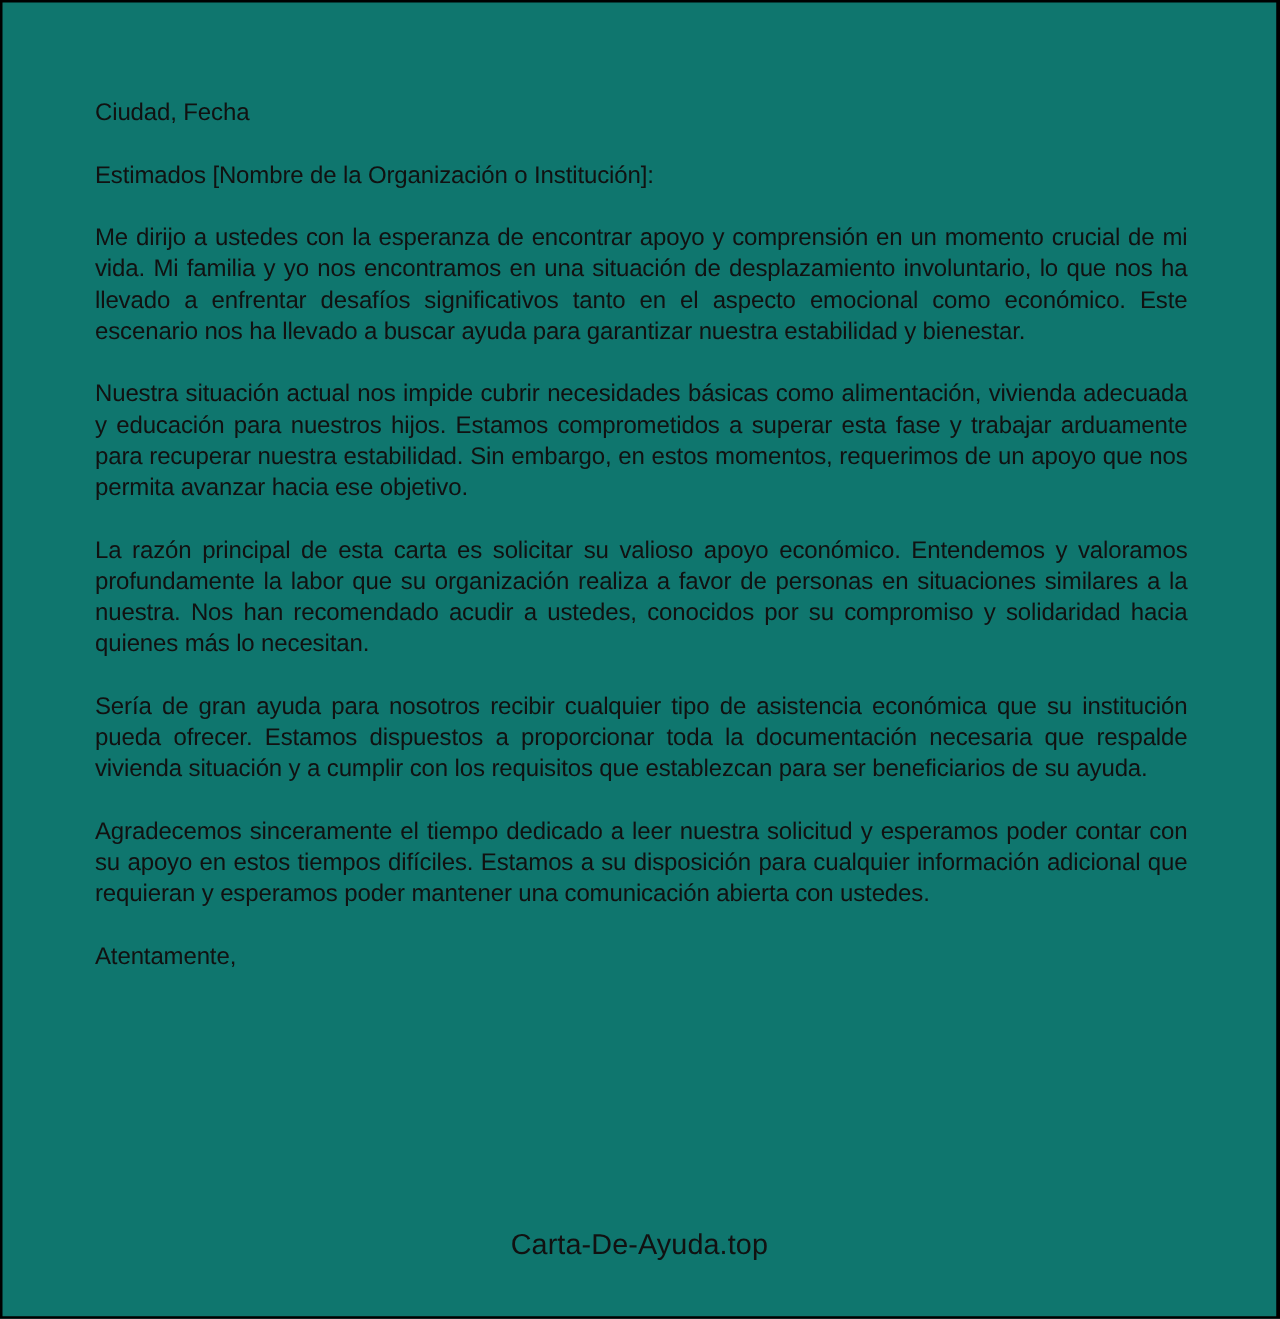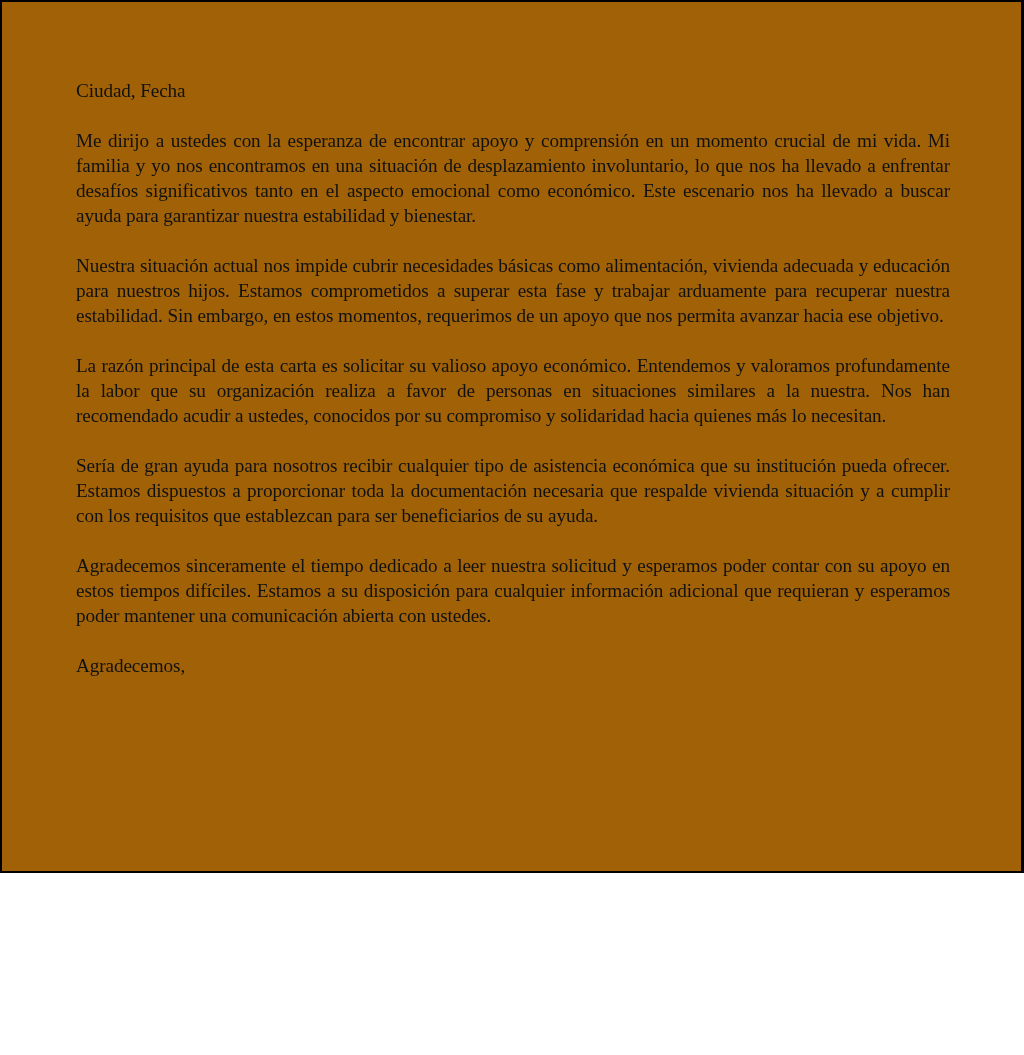"Ciudad, Fecha" .page { background: #a16207 -> #0f766e; font-family: Liberation Serif, serif -> Liberation Sans, sans-serif; height: 873px -> 1055px }
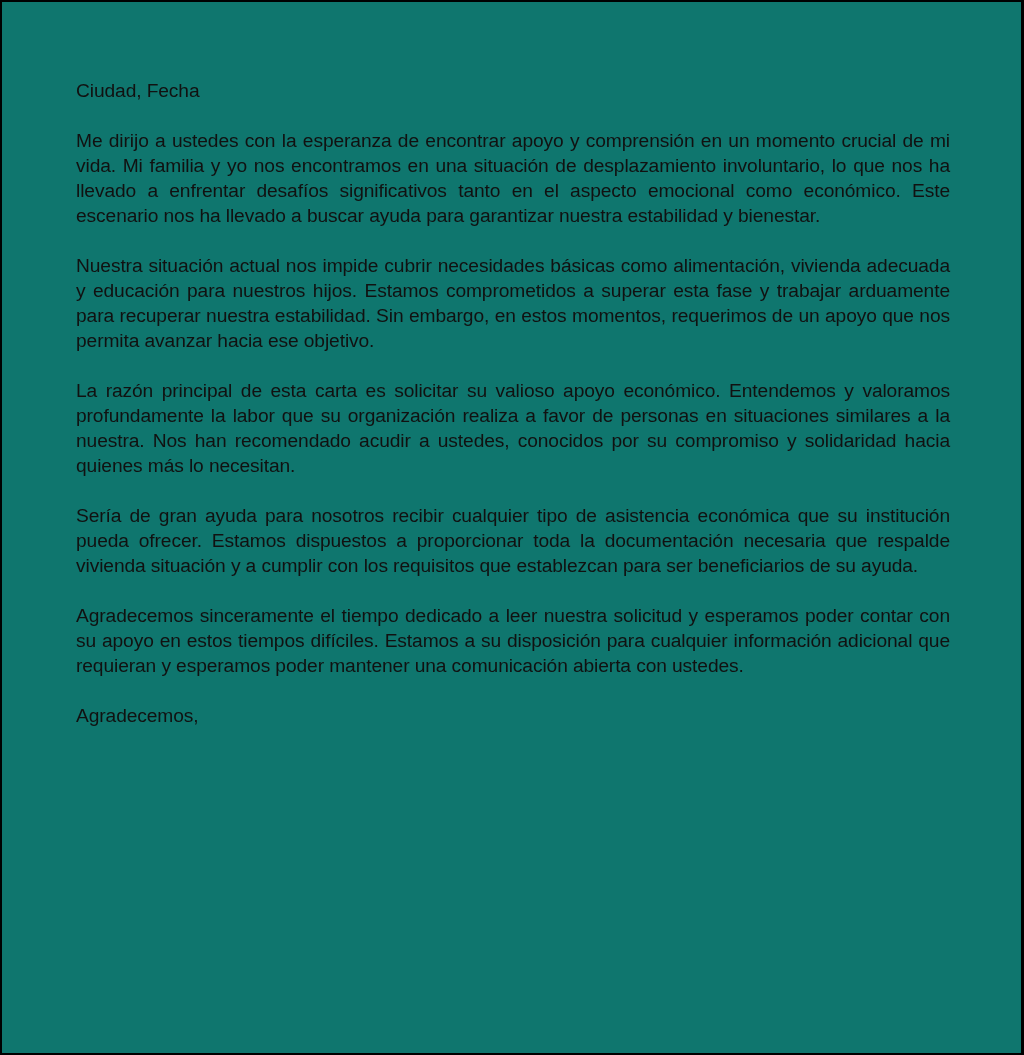"Estimados [Nombre de la Organización" p.short { html: none -> <p>Estimados [Nombre de la Organización o Institución]:</p> }
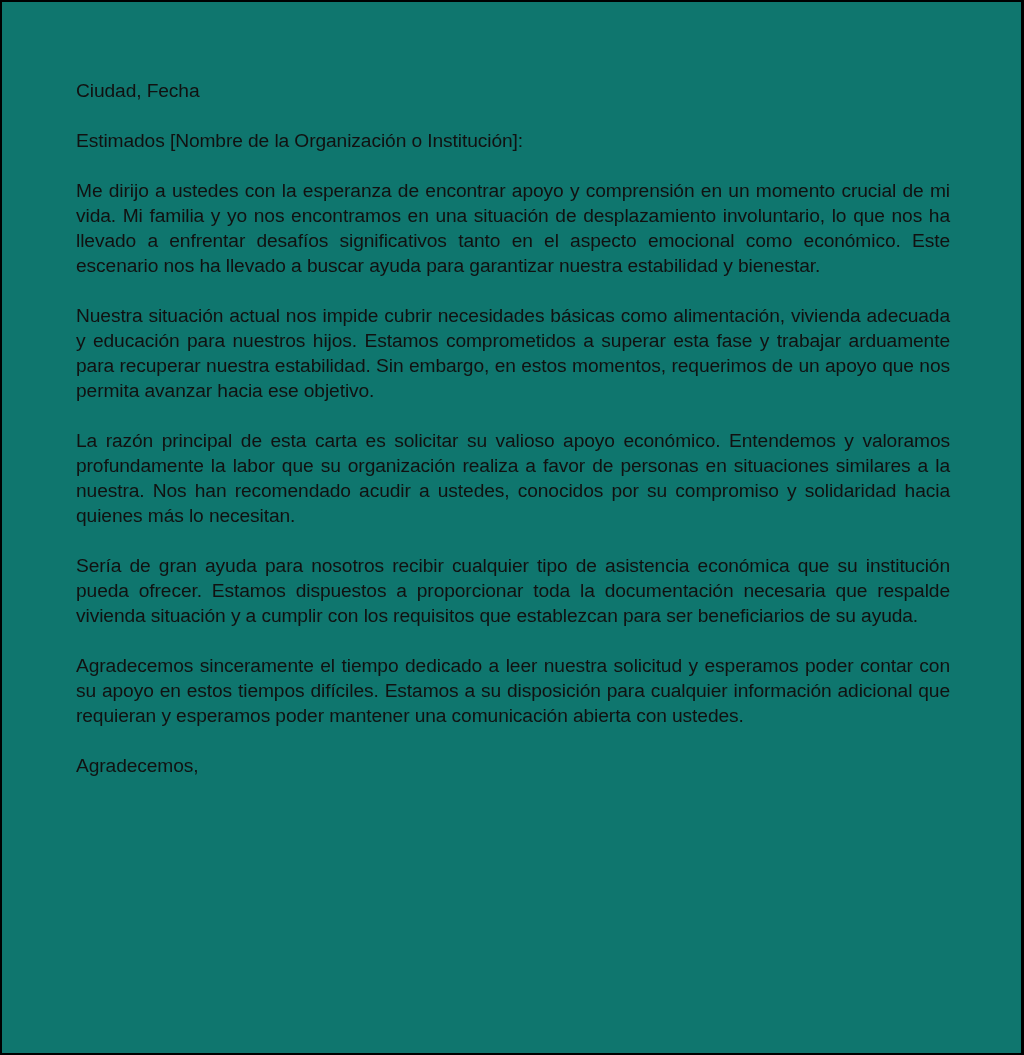"Agradecemos," p.short { text: Agradecemos -> Atentamente }
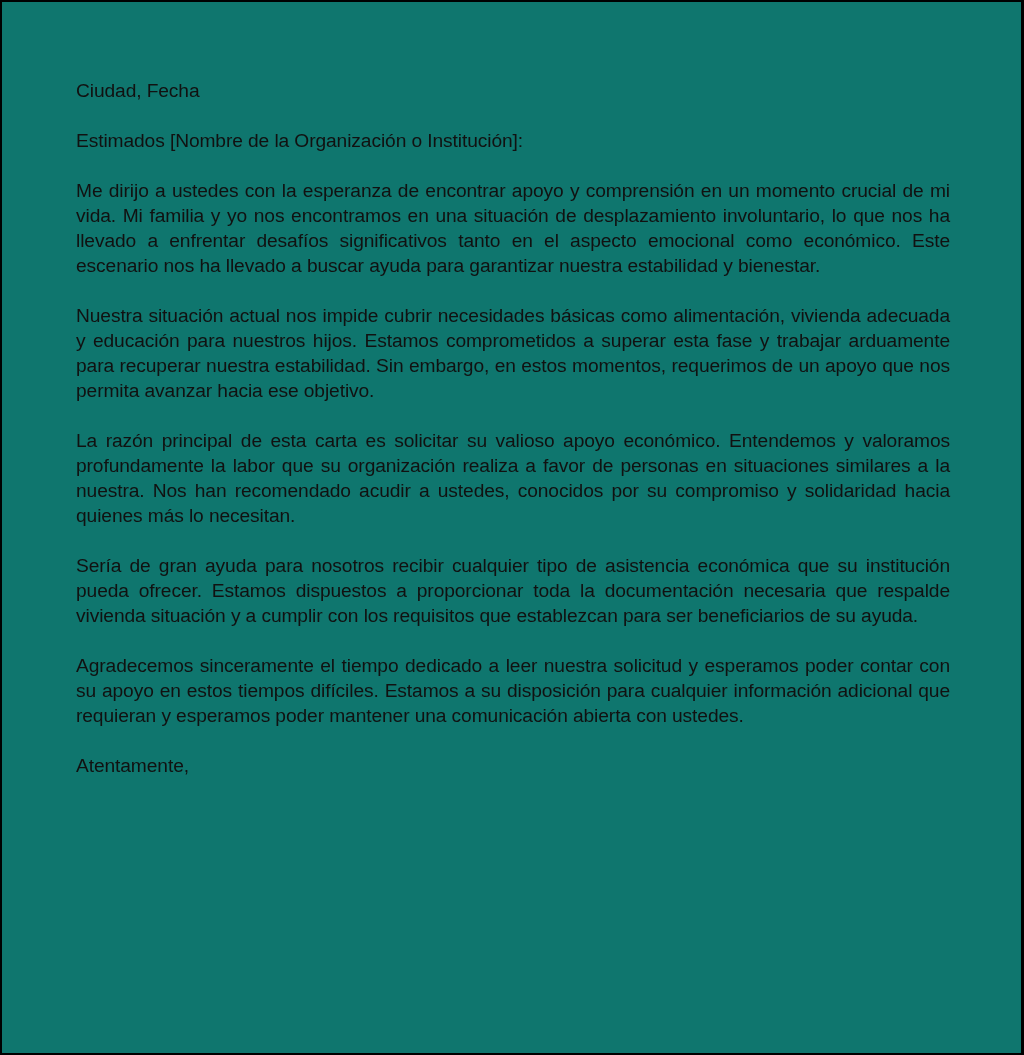"Carta-De-Ayuda.top" div.footer-brand { html: none -> <div>Carta-De-Ayuda.top</div> }
